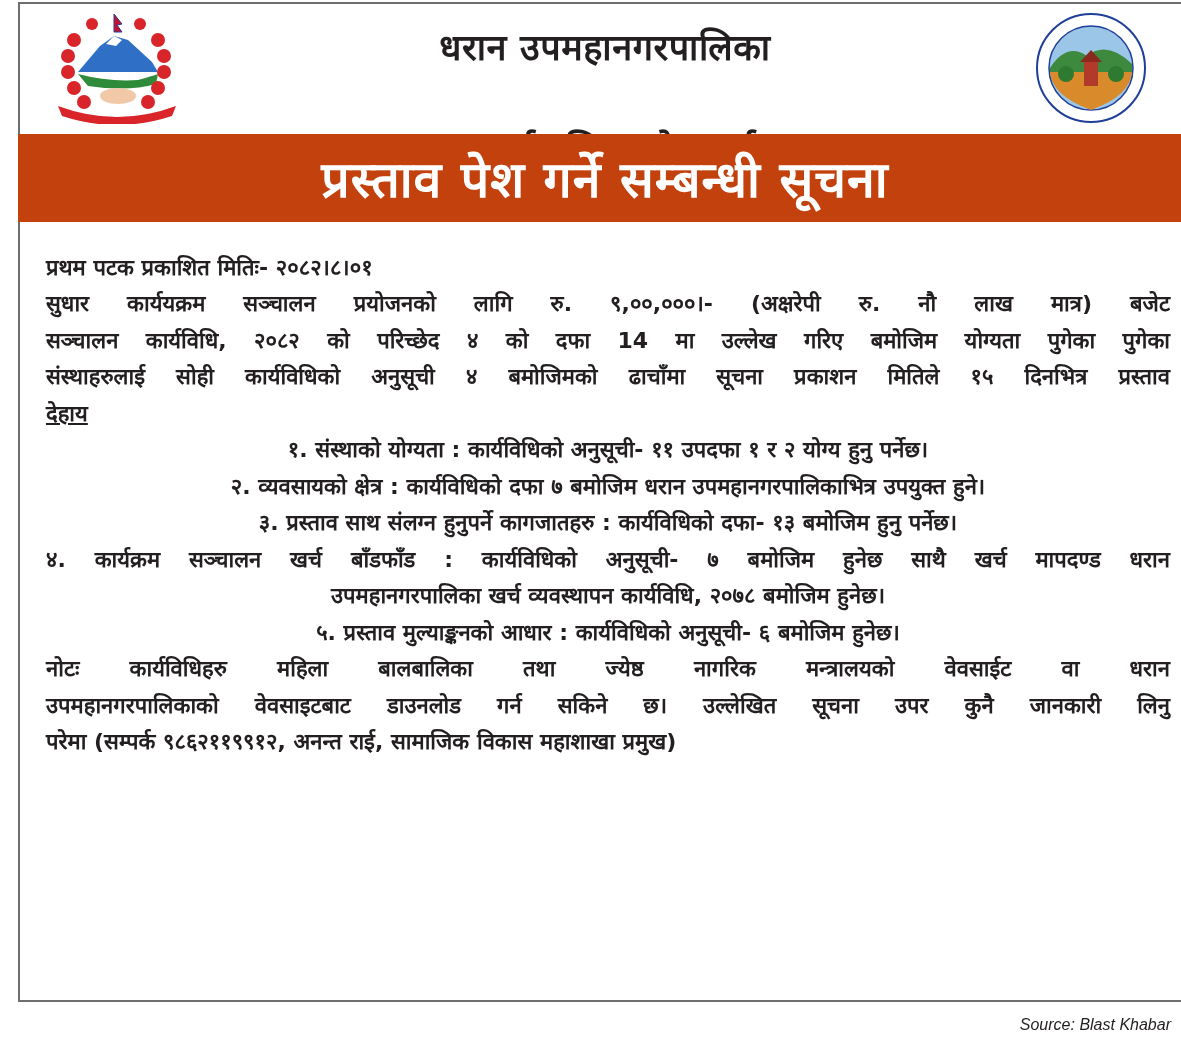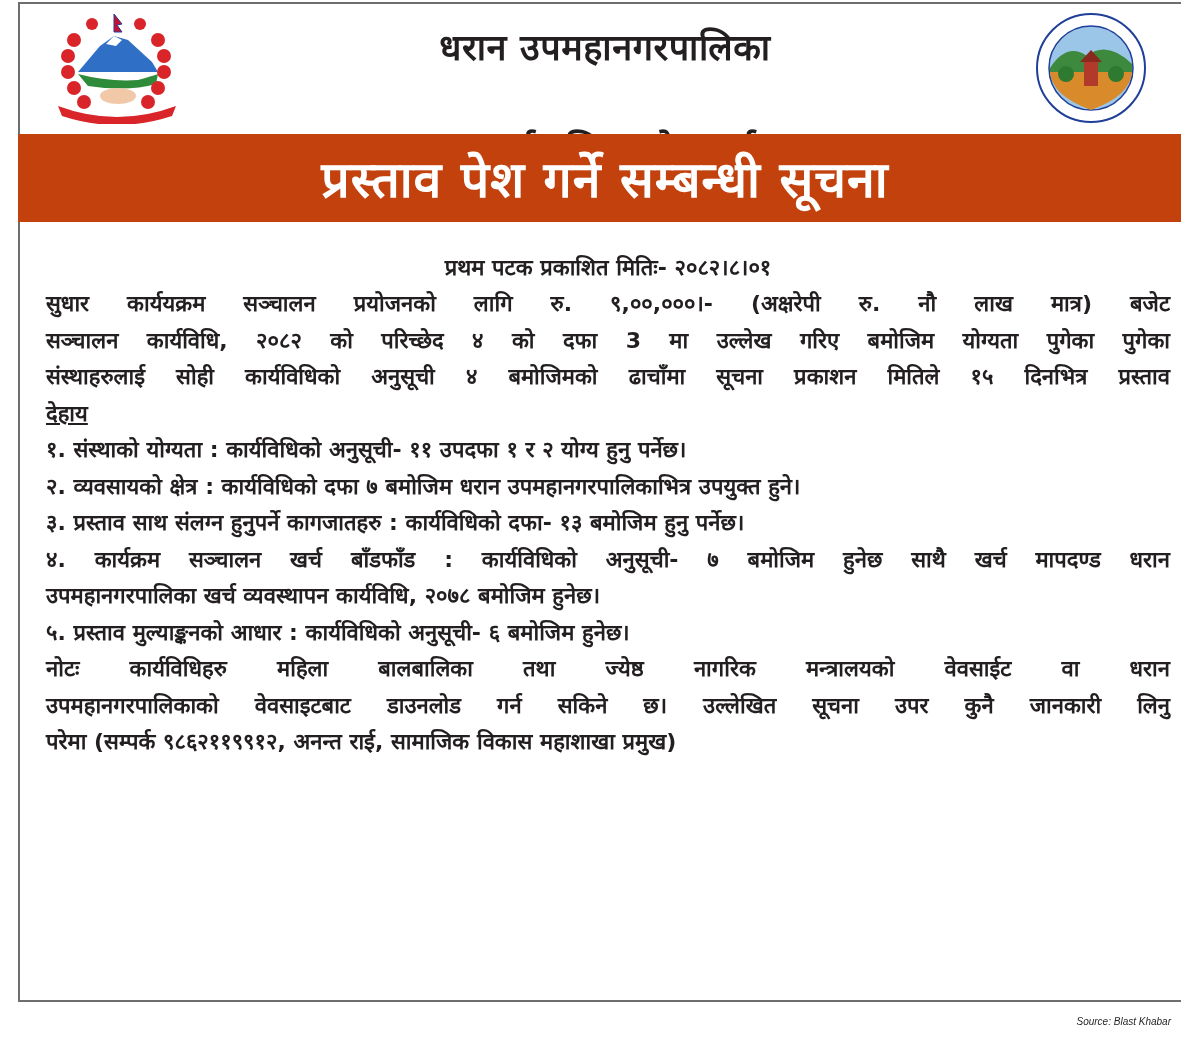"प्रथम पटक प्रकाशित मितिः- २०८२।८।०१" .date-line { text-align: center -> left }
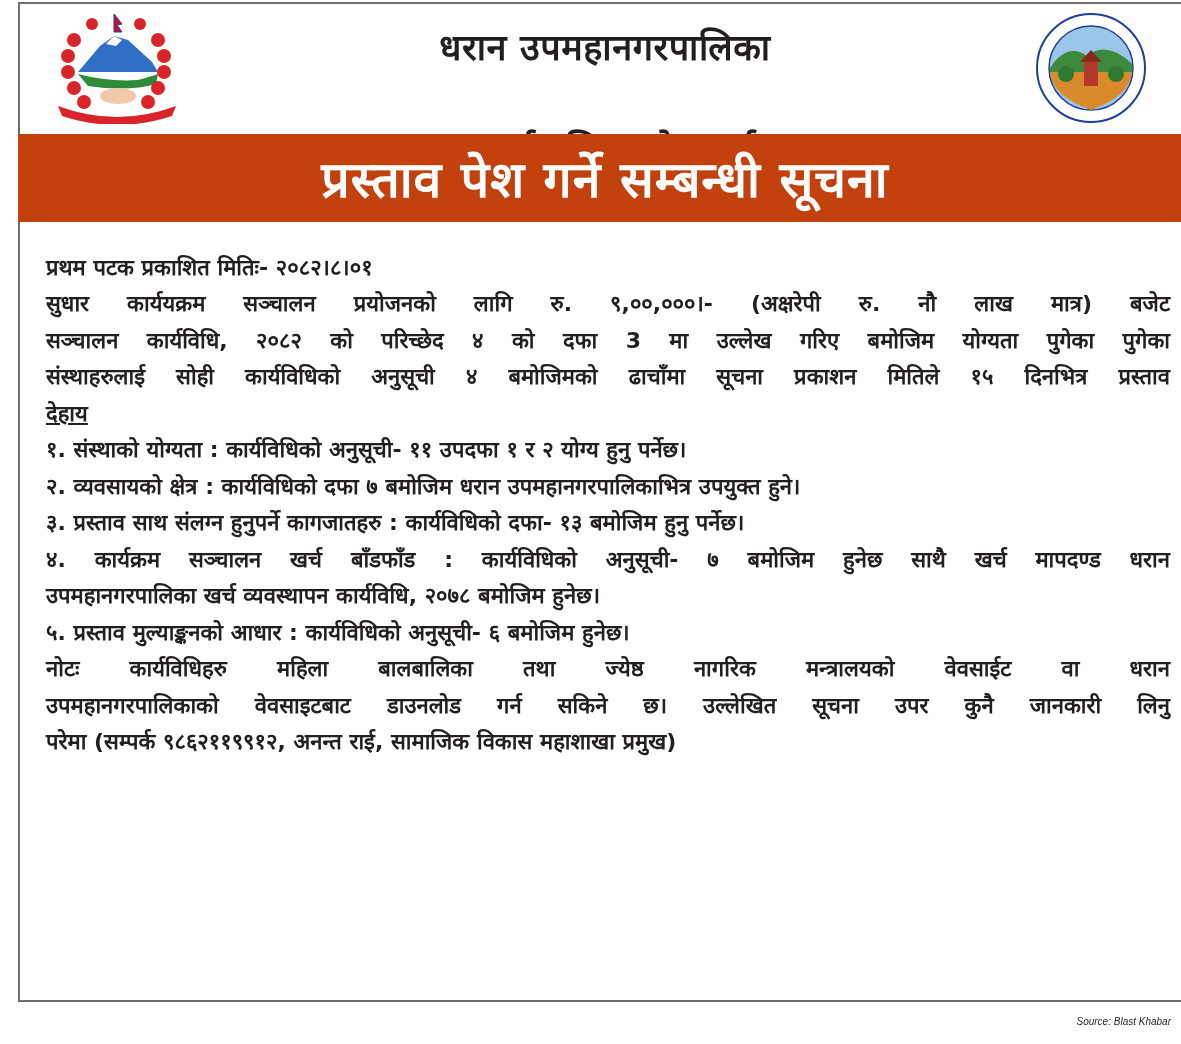"सञ्चालन कार्यविधि, २०८२ को परिच्छेद" span.para-line { text: 3 -> 14 }
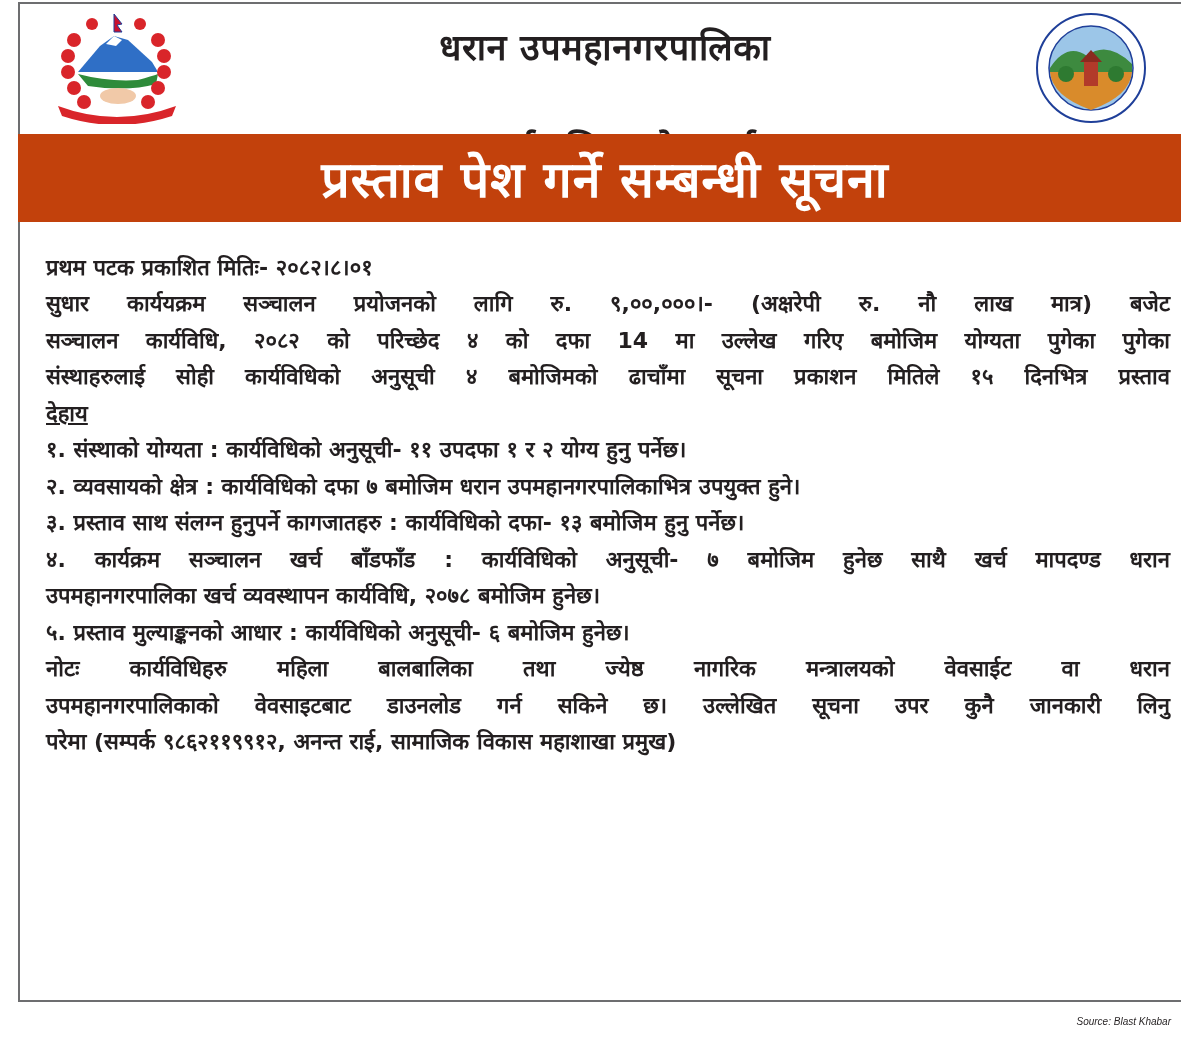"१. संस्थाको योग्यता : कार्यविधिको" .item { text-align: none -> center }
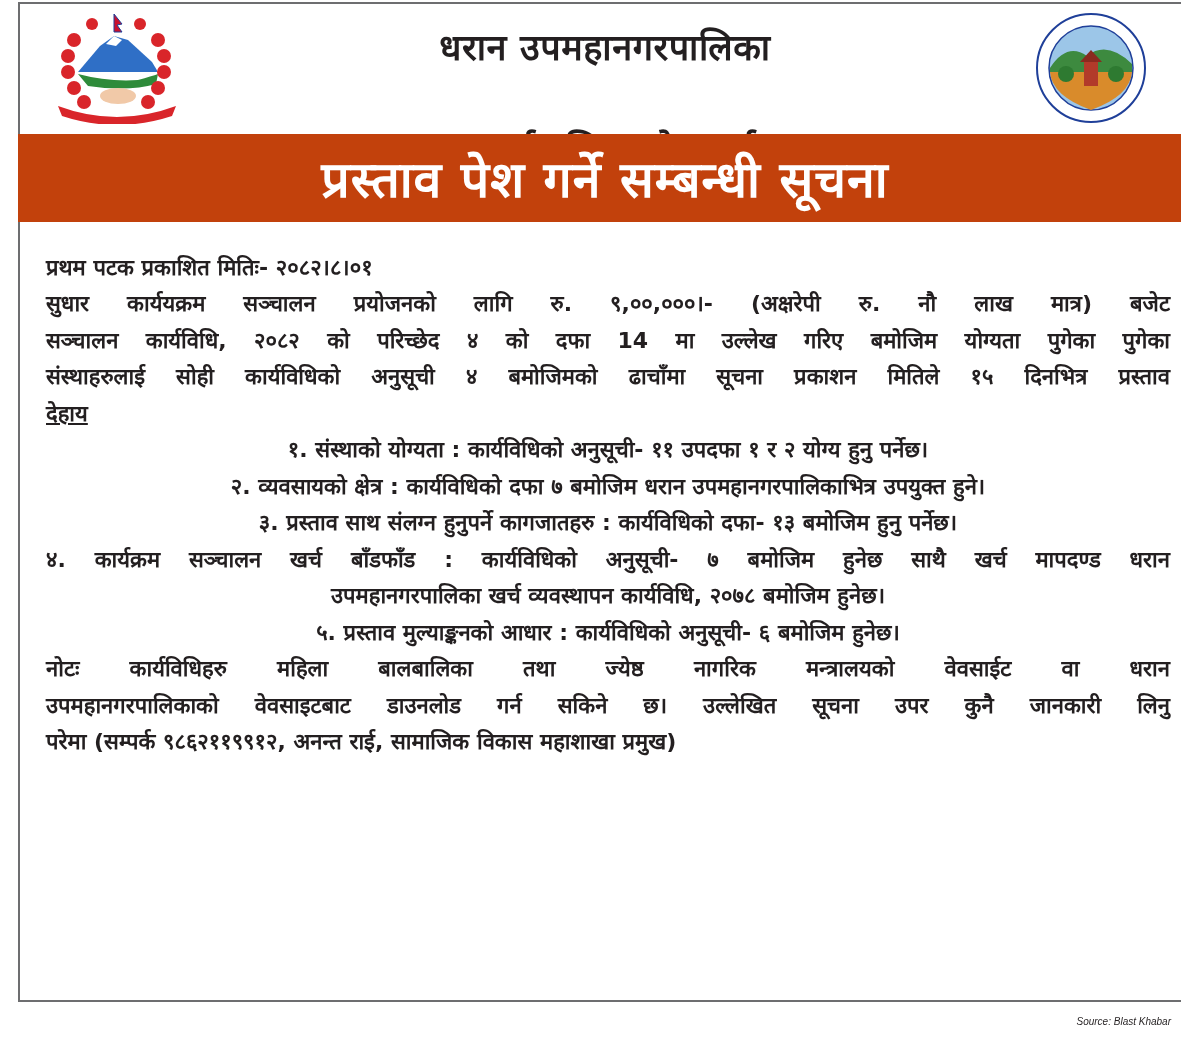"Source: Blast Khabar" .source { font-size: 10px -> 16px }
